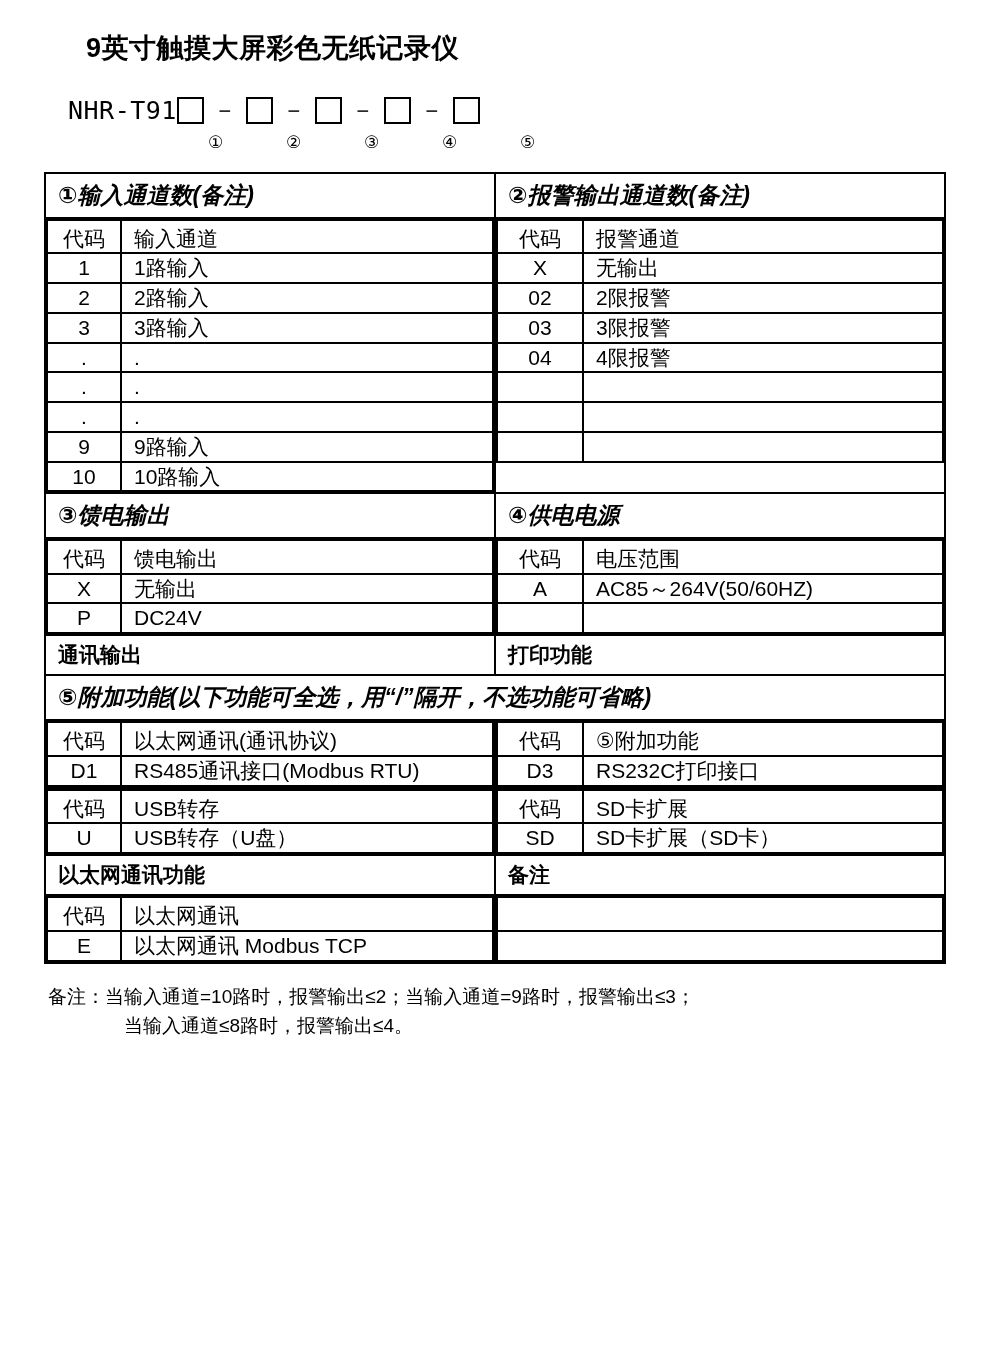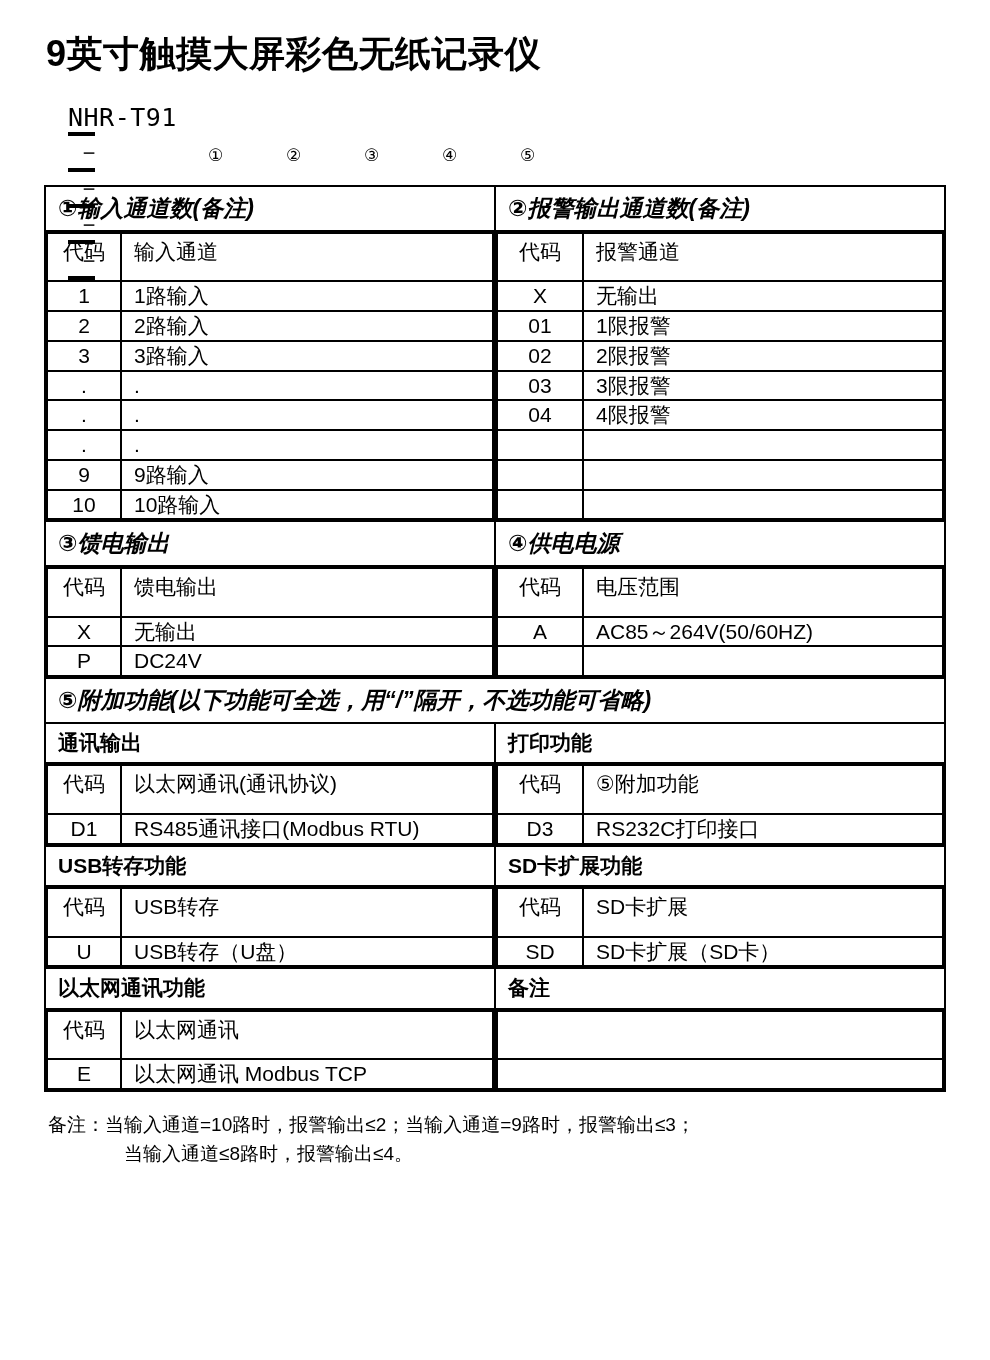"9英寸触摸大屏彩色无纸记录仪" .title { font-size: 36px -> 27px; margin-left: none -> 40px }
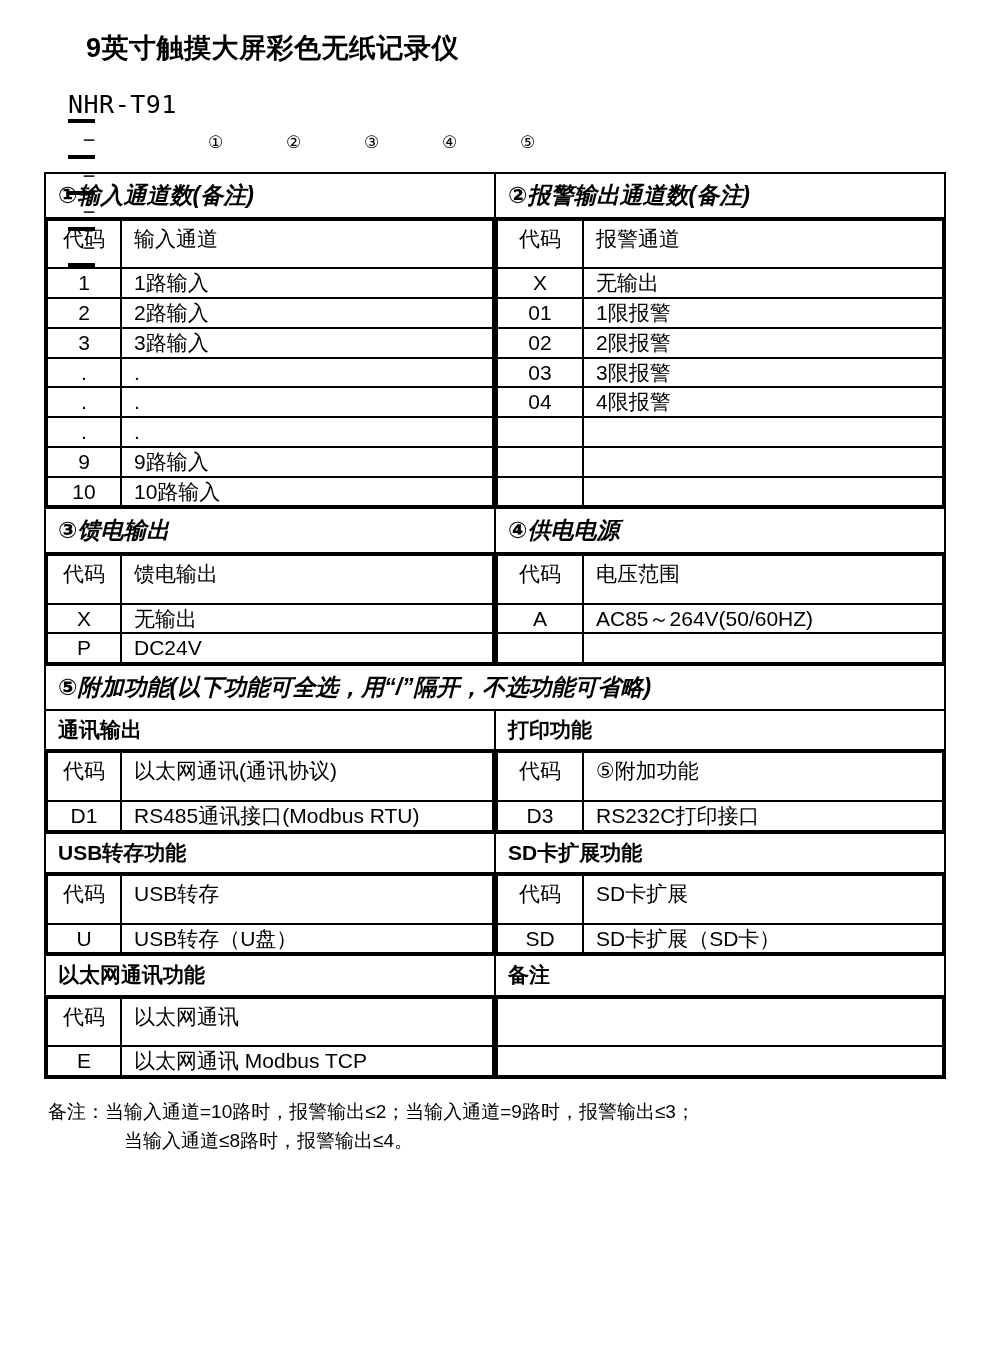"NHR-T91" .code-row { align-items: flex-start -> center; flex-direction: column -> none }
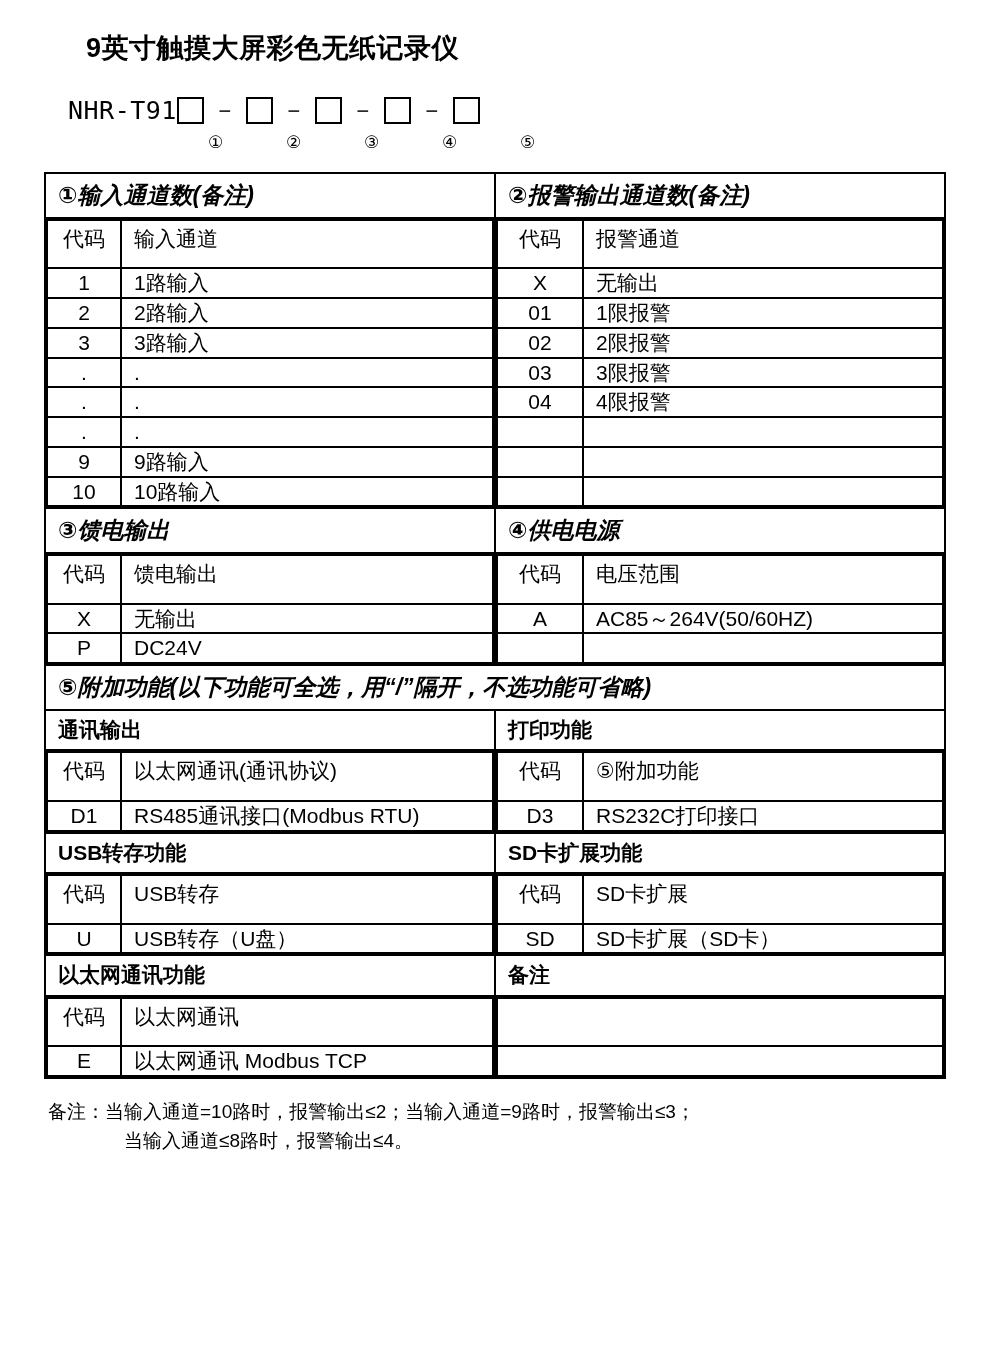"代码" .inner tr.headrow td { padding-bottom: 15px -> 0 }
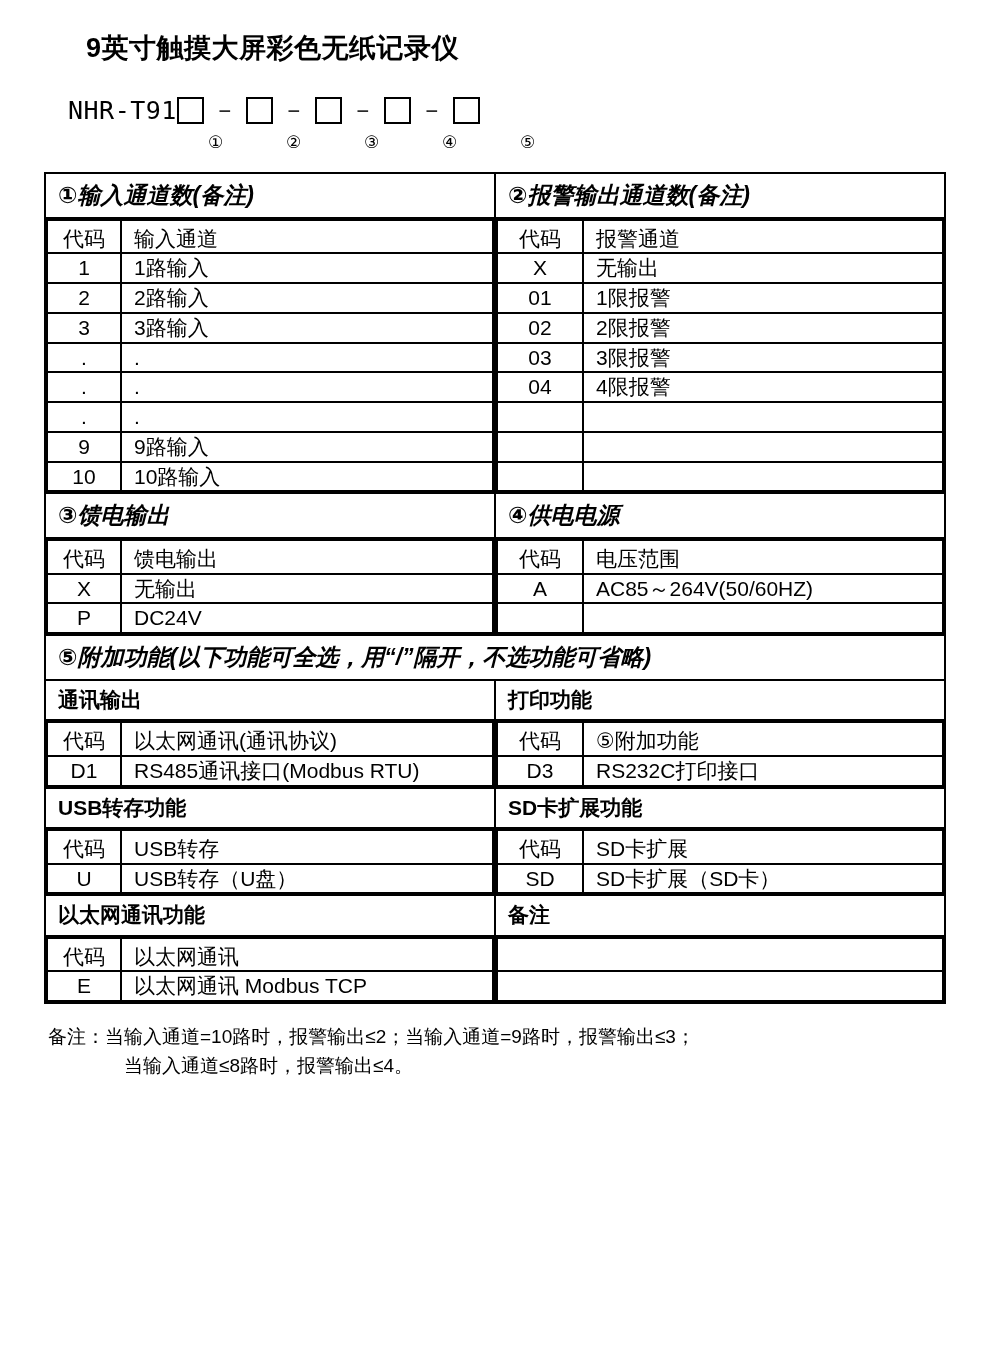"01" tr { html: <tr> <td>01</td> <td>1限报警</td> </tr> -> none }
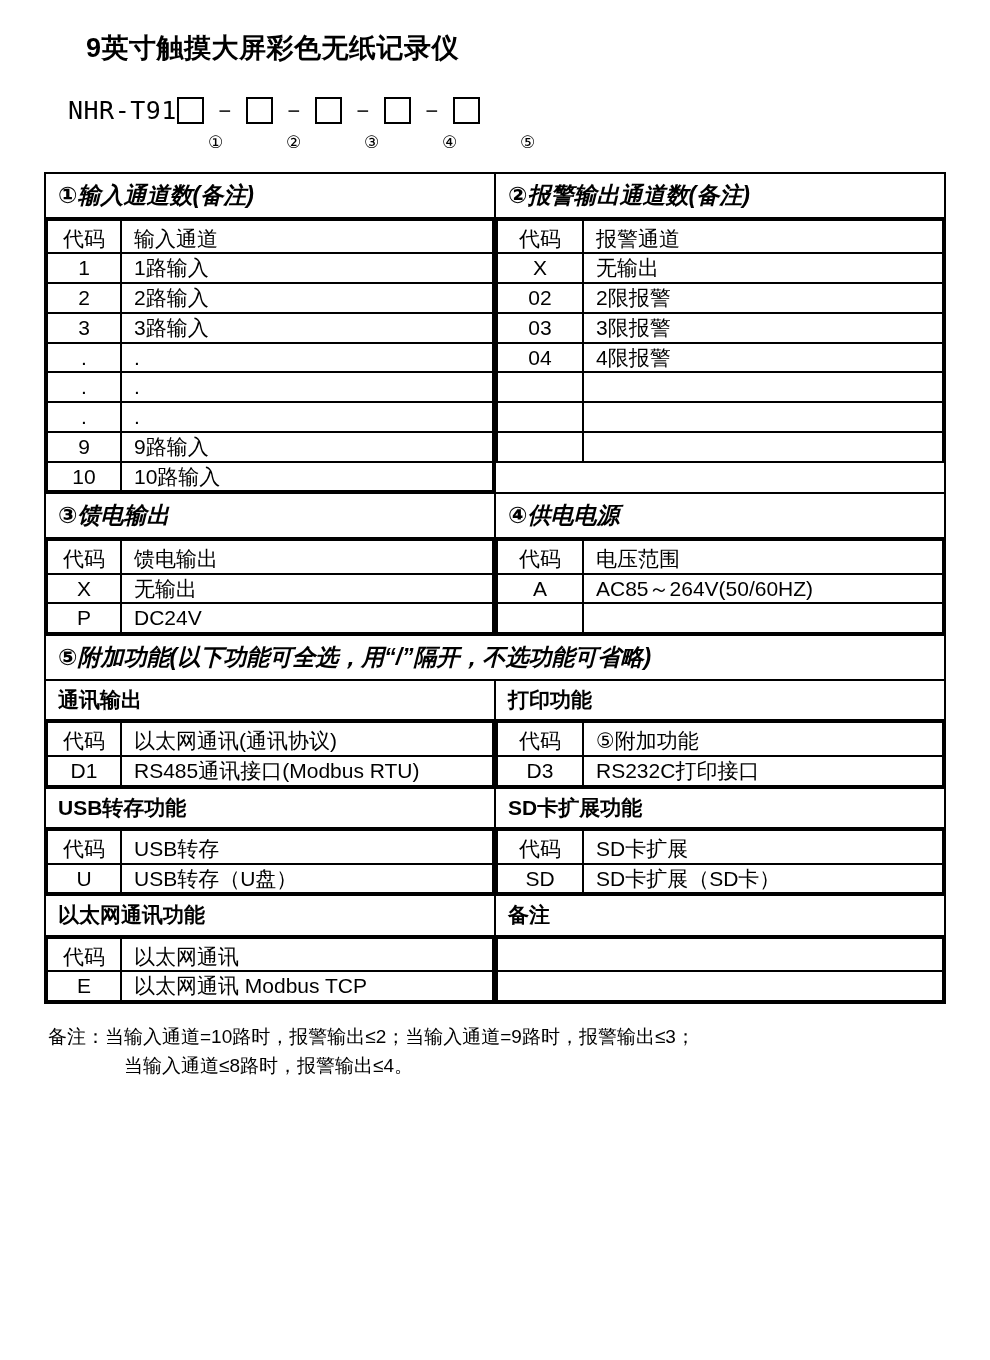"⑤附加功能(以下功能可全选，用“/”隔开，不选功能可省略)" tr { order: before "通讯输出" -> after "通讯输出" }
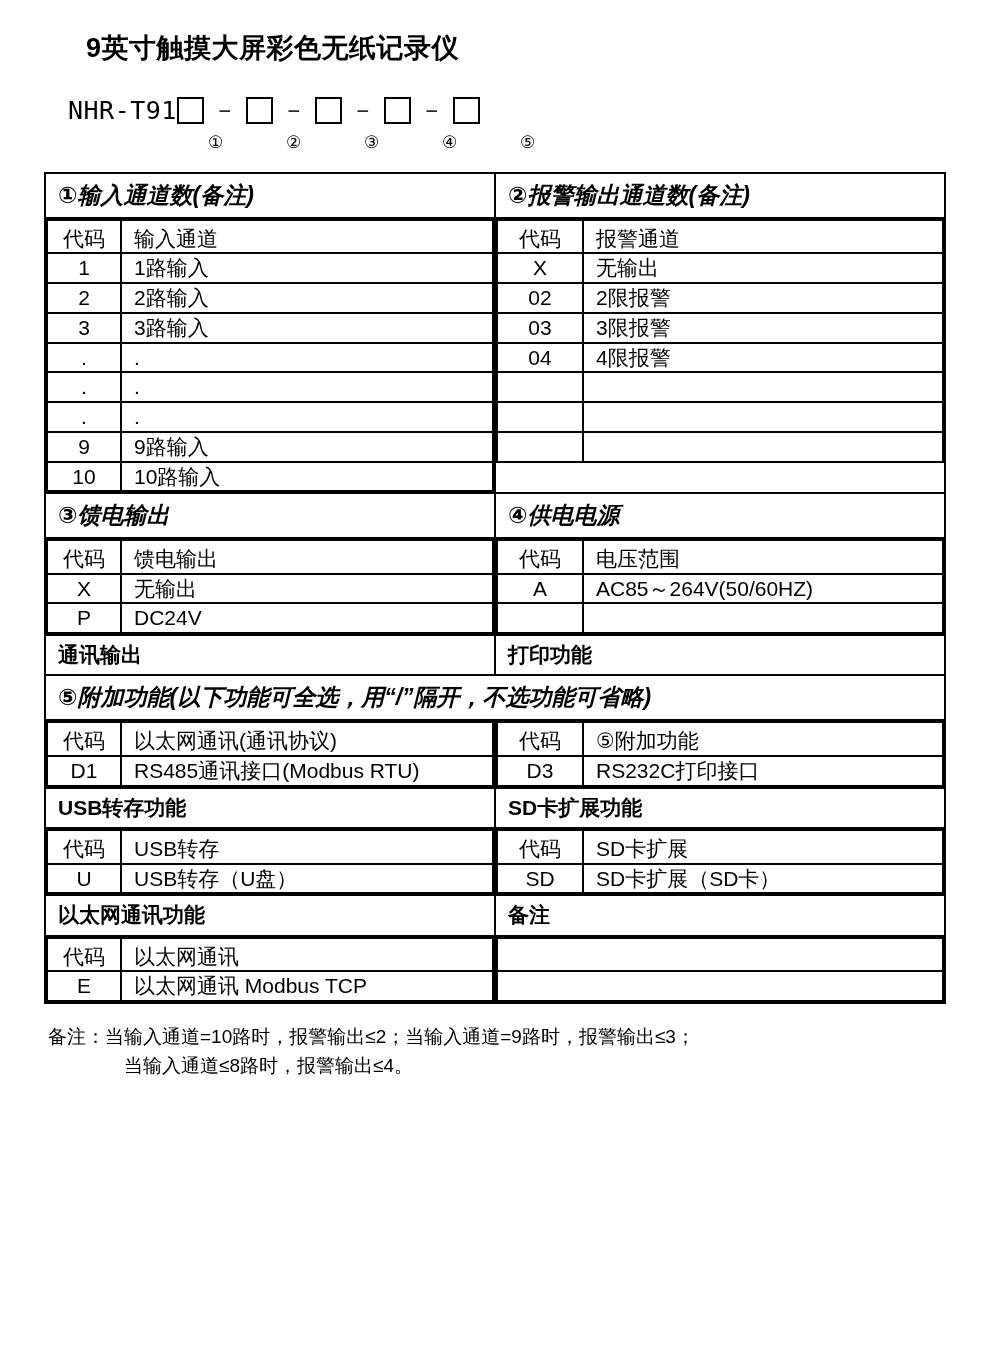"USB转存功能" tr { html: <tr> <td> <div>USB转存功能</div> </td> <td> <div>SD卡扩展功能</div> </td> </tr> -> none }
